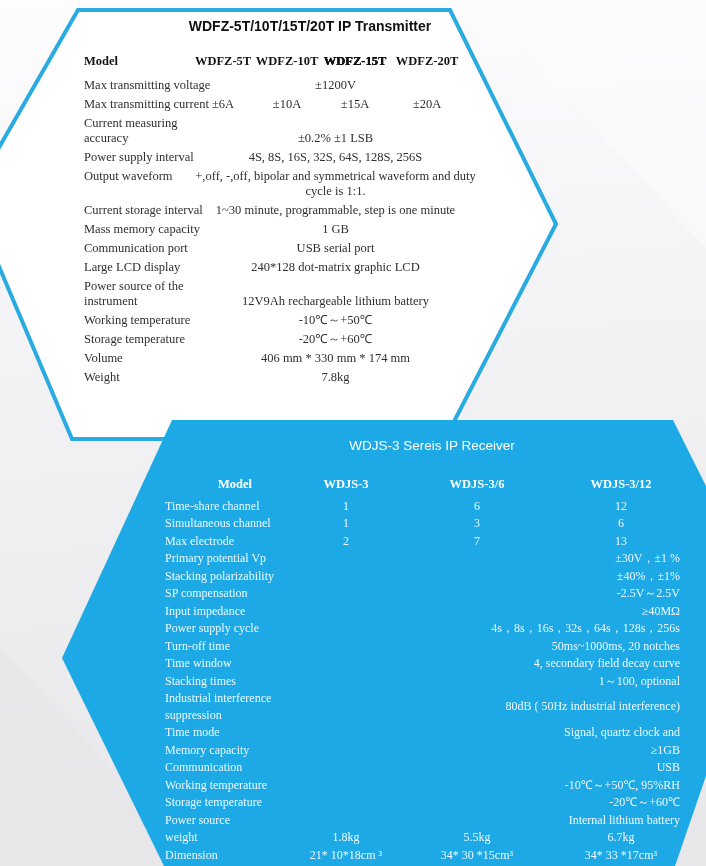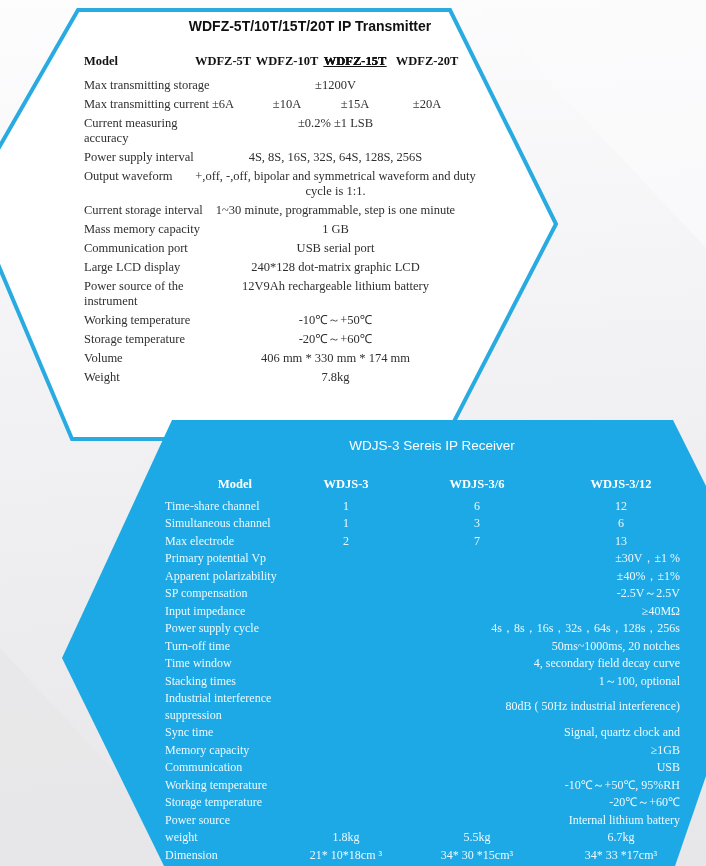"WDFZ-5T" .t-table .vals { align-items: flex-start -> flex-end }
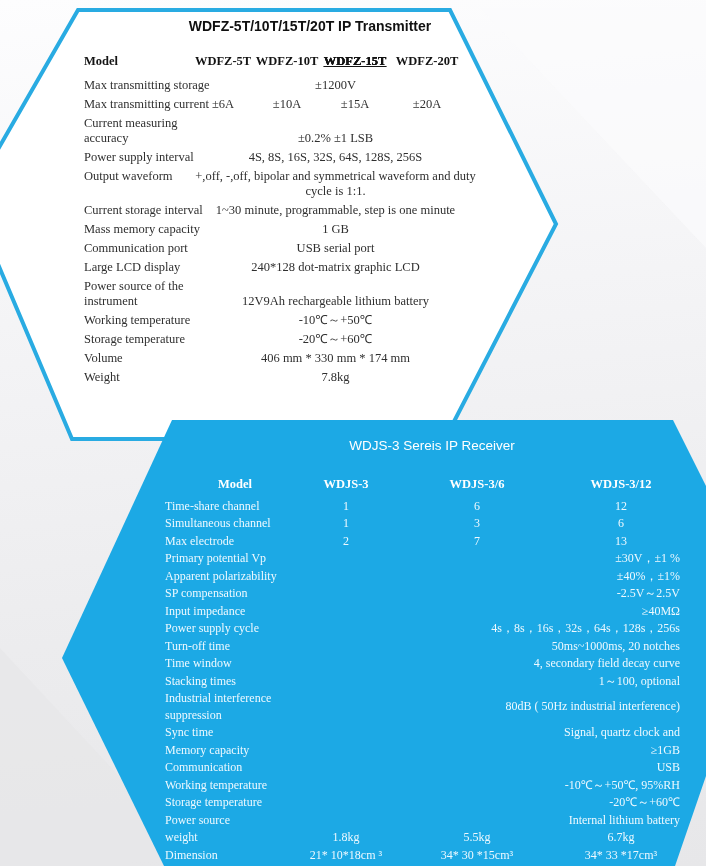"WDFZ-15T" .t-table .hdr .emph { text-decoration: underline -> none }
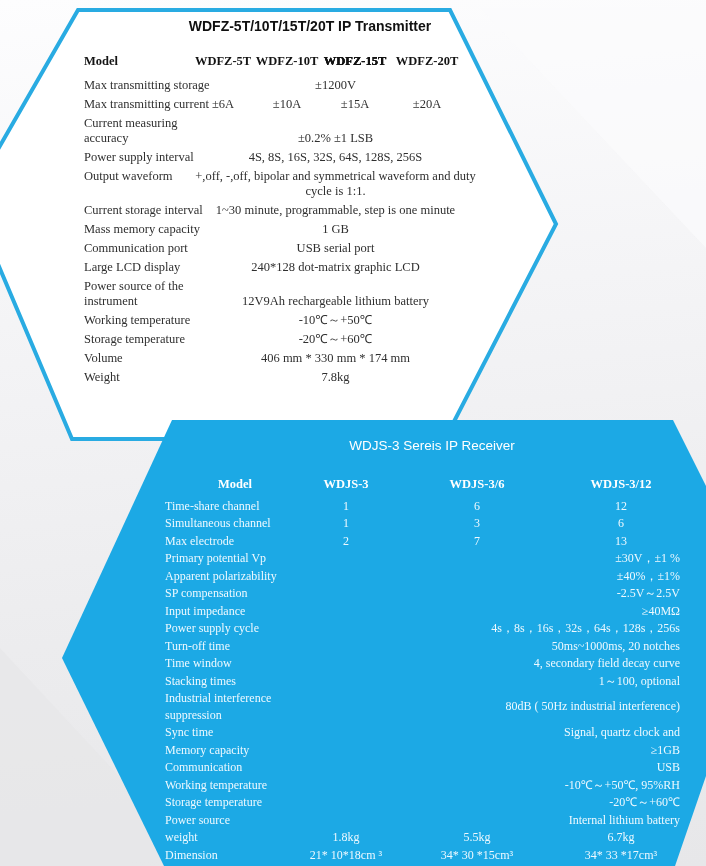"Max transmitting storage" div.lbl { text: storage -> voltage }
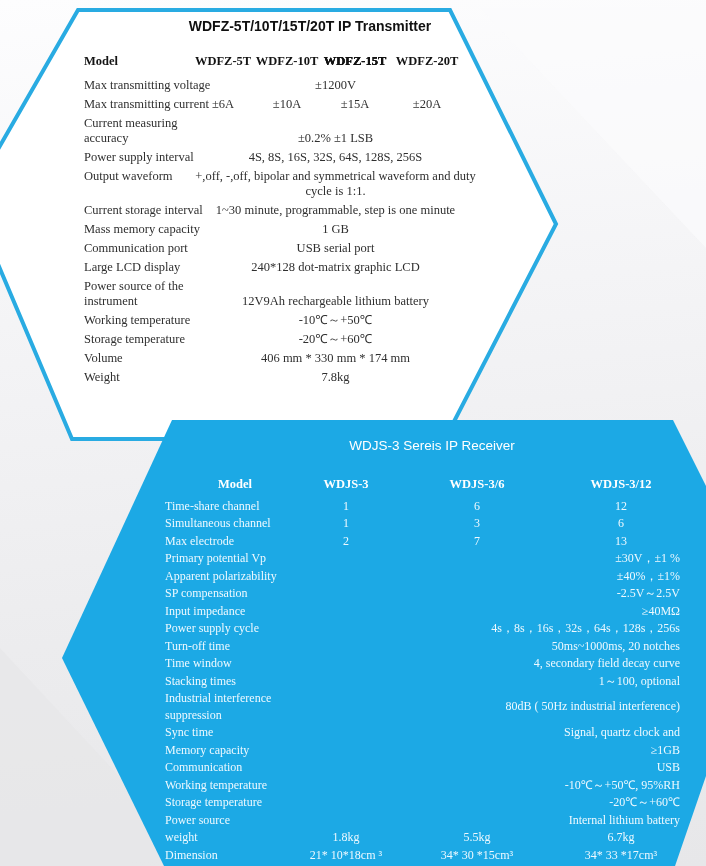"Apparent polarizability" div.lbl { text: Apparent -> Stacking }
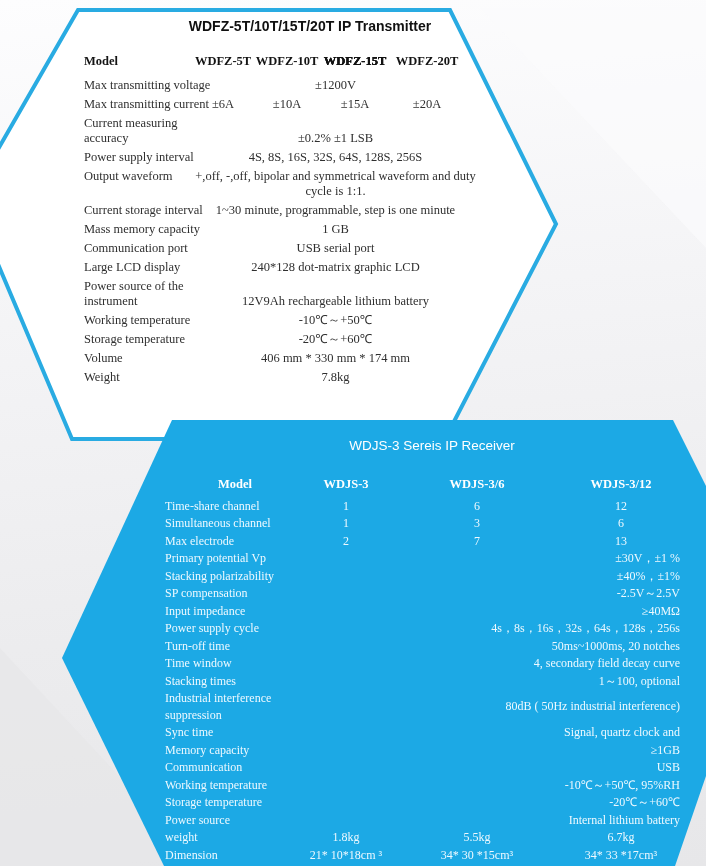"Sync time" div.lbl { text: Sync time -> Time mode }
